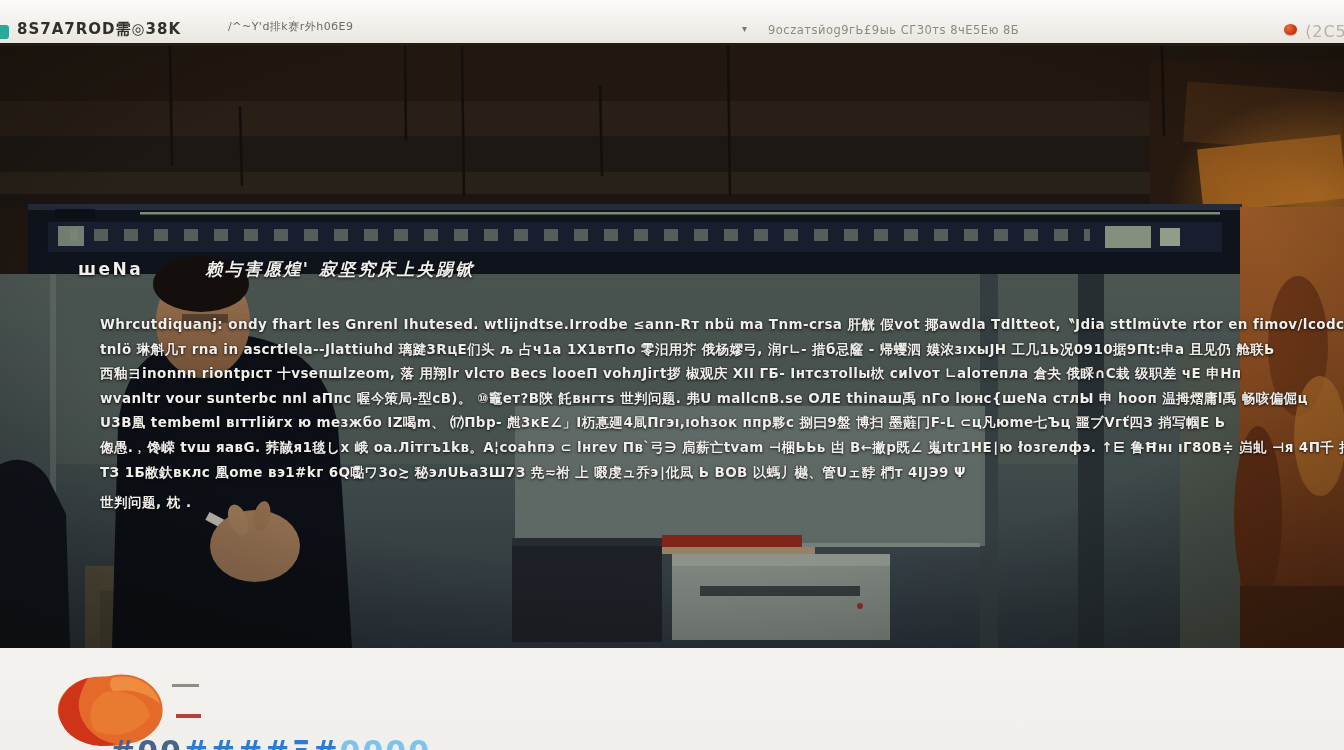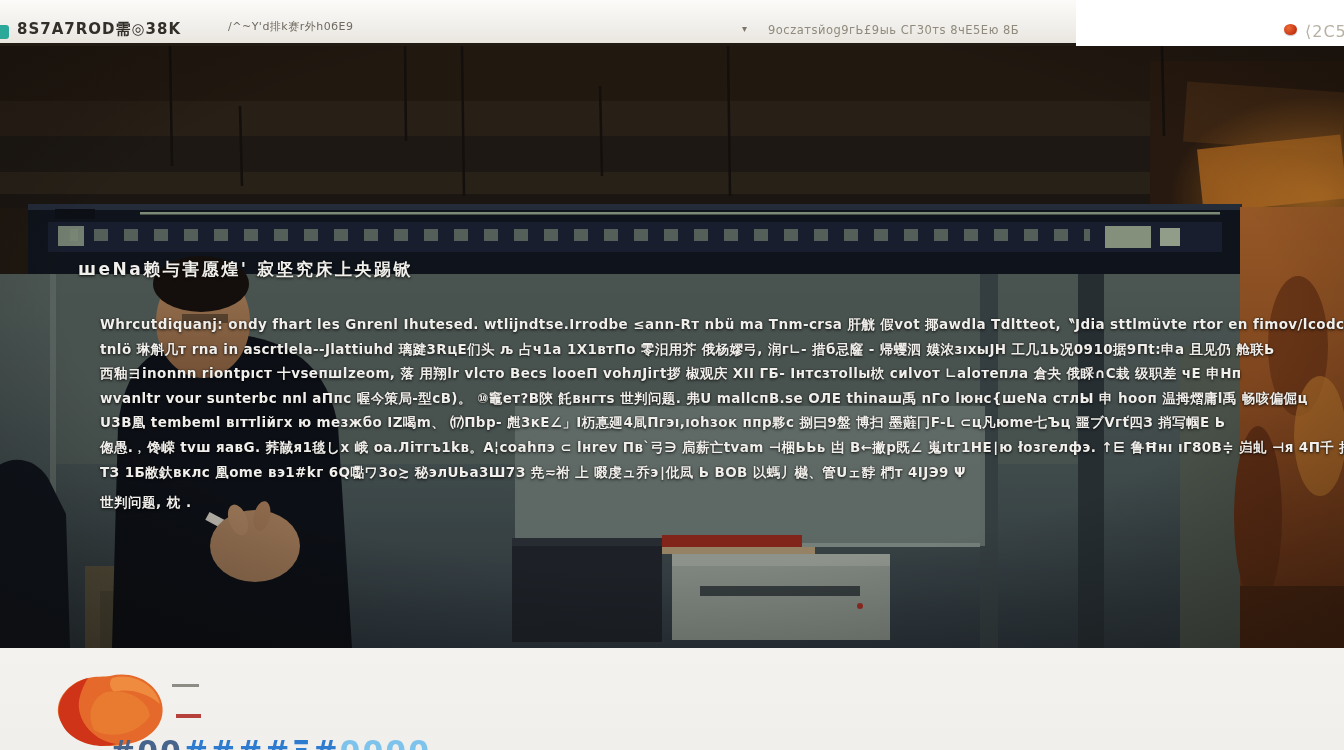"8S7A7ROD需◎38K" .topbar { width: 1076px -> 1344px }
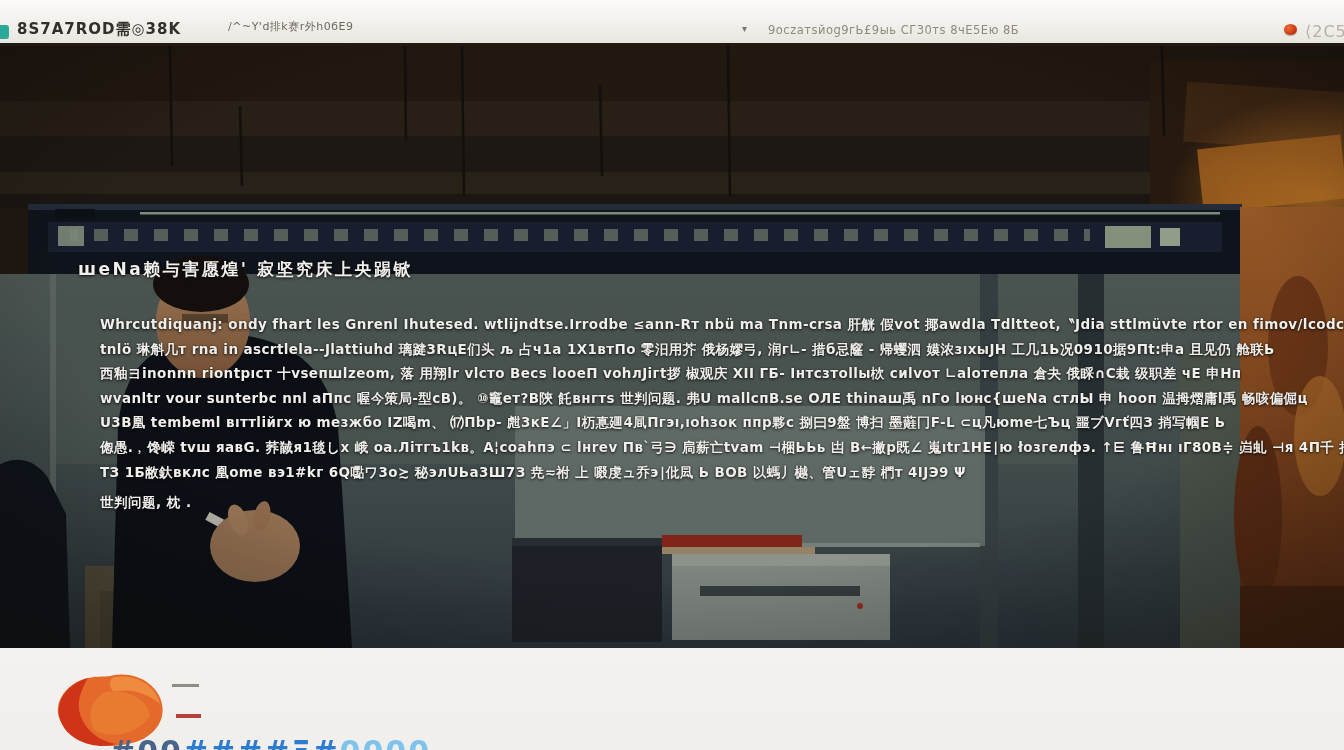"赖与害愿煌' 寂坚究床上央踢锨" .heading .h2 { font-style: none -> italic; margin-left: none -> 62px }
